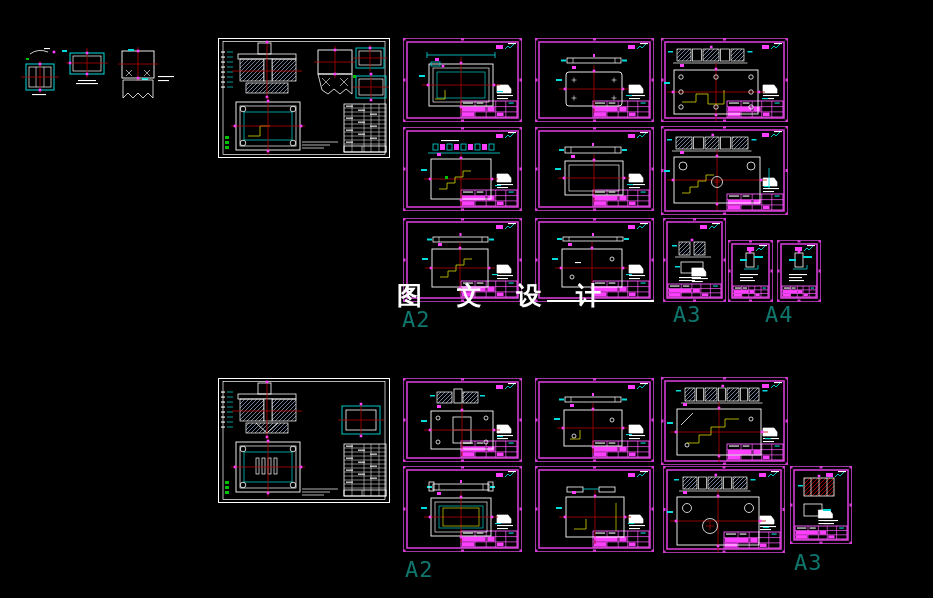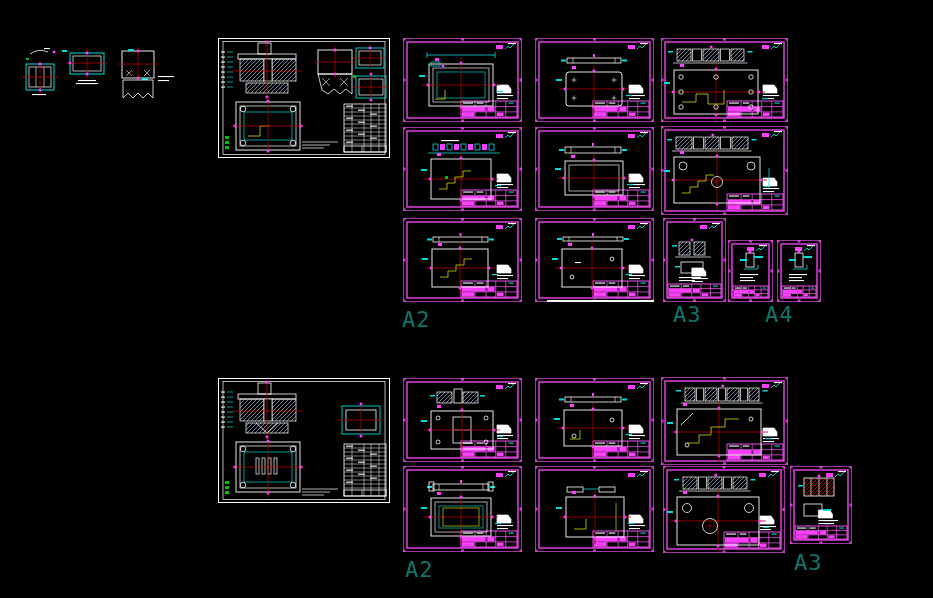"图 文 设 计" div.wm { html: none -> <div>图 文 设 计</div> }
